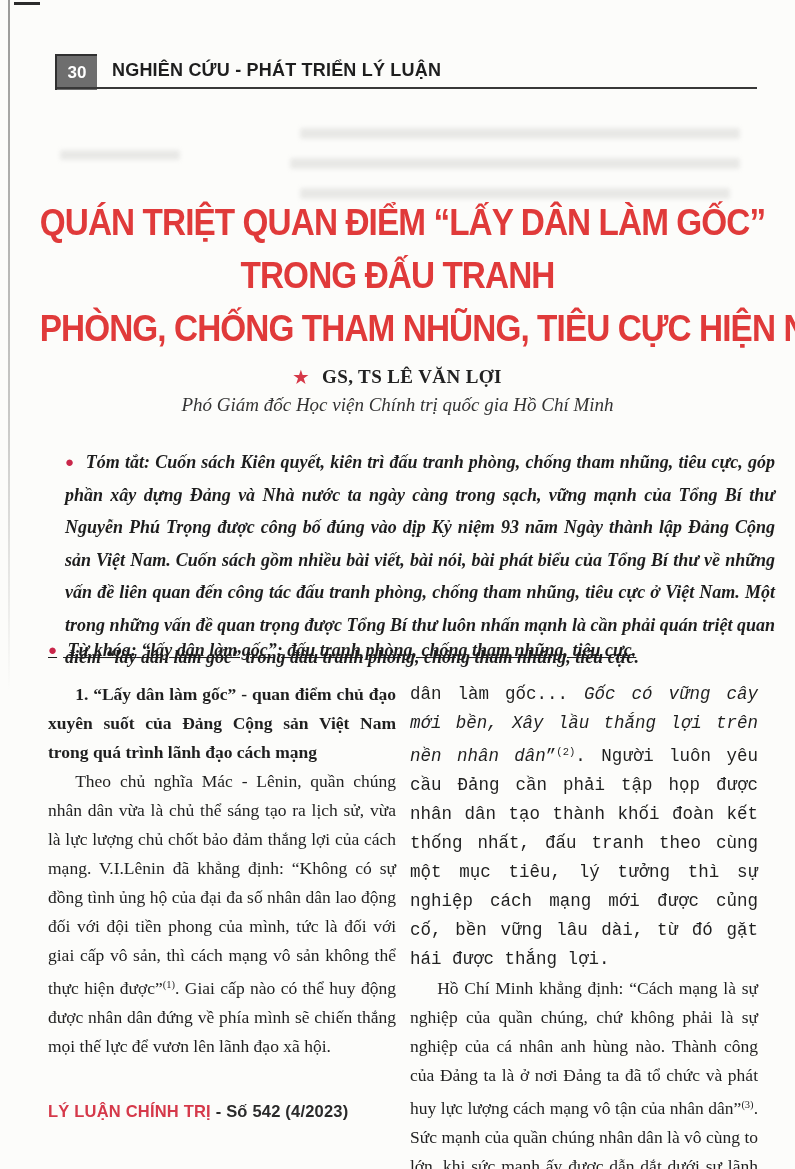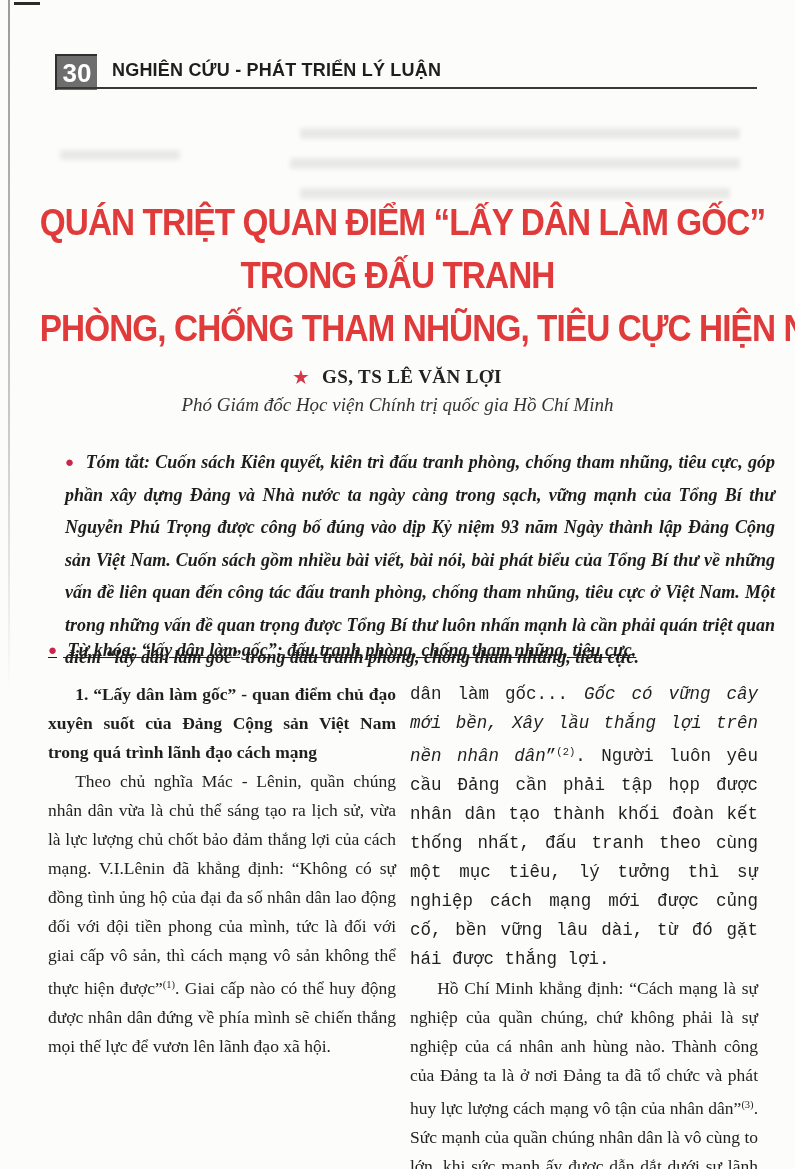"30" .page-num-box { font-size: 26px -> 17px }
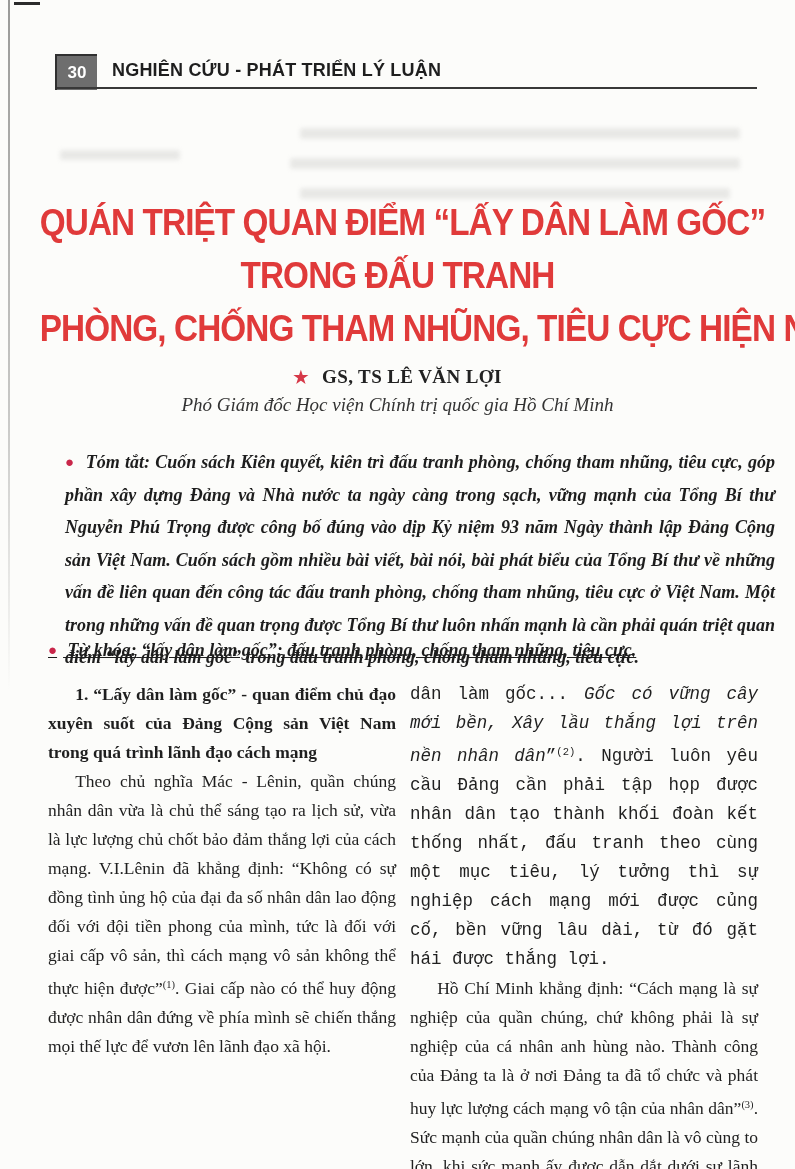"LÝ LUẬN CHÍNH TRỊ -" div.footer { html: none -> <div> <span>LÝ LUẬN CHÍNH TRỊ</span><span> - Số 542 (4/2023)</span> </div> }
